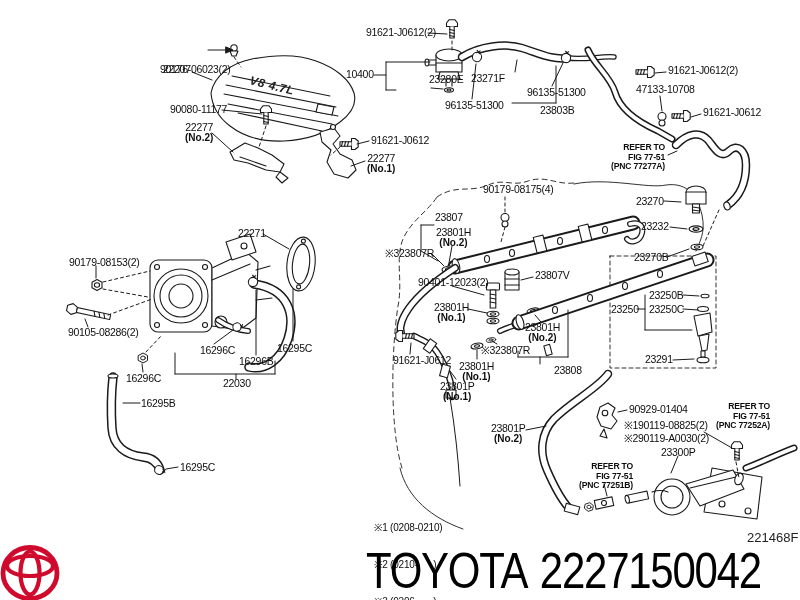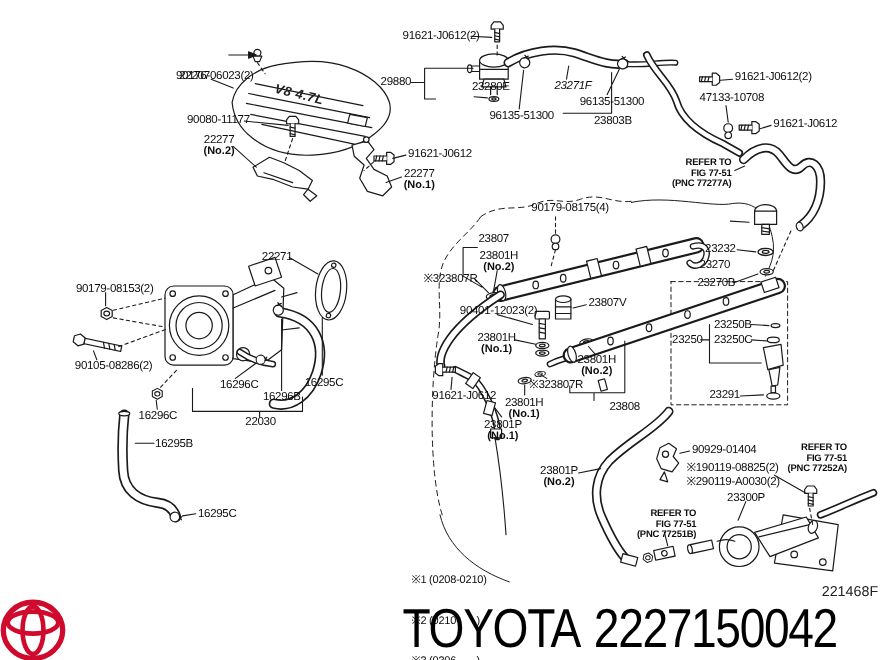"29880" div { text: 29880 -> 10400 }
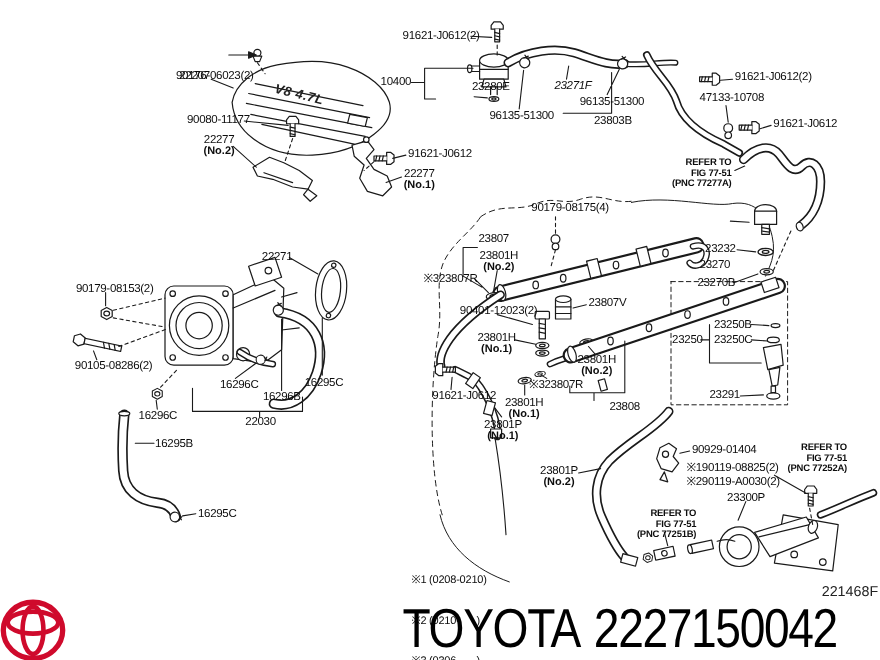"23271F" div.lbl { font-style: italic -> none; left: 504px -> 471px }
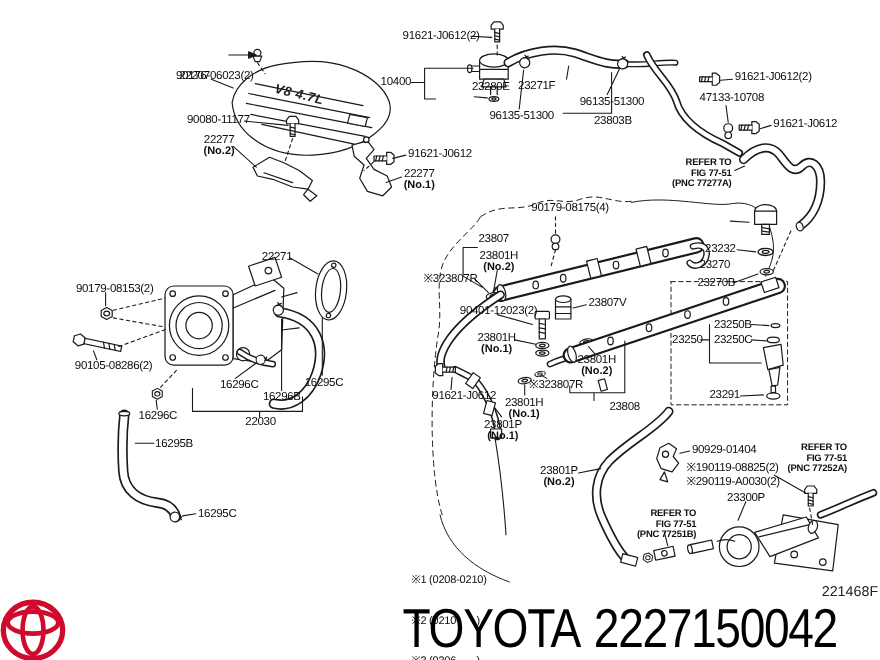"23270" div.lbl { margin-top: 40px -> none }
